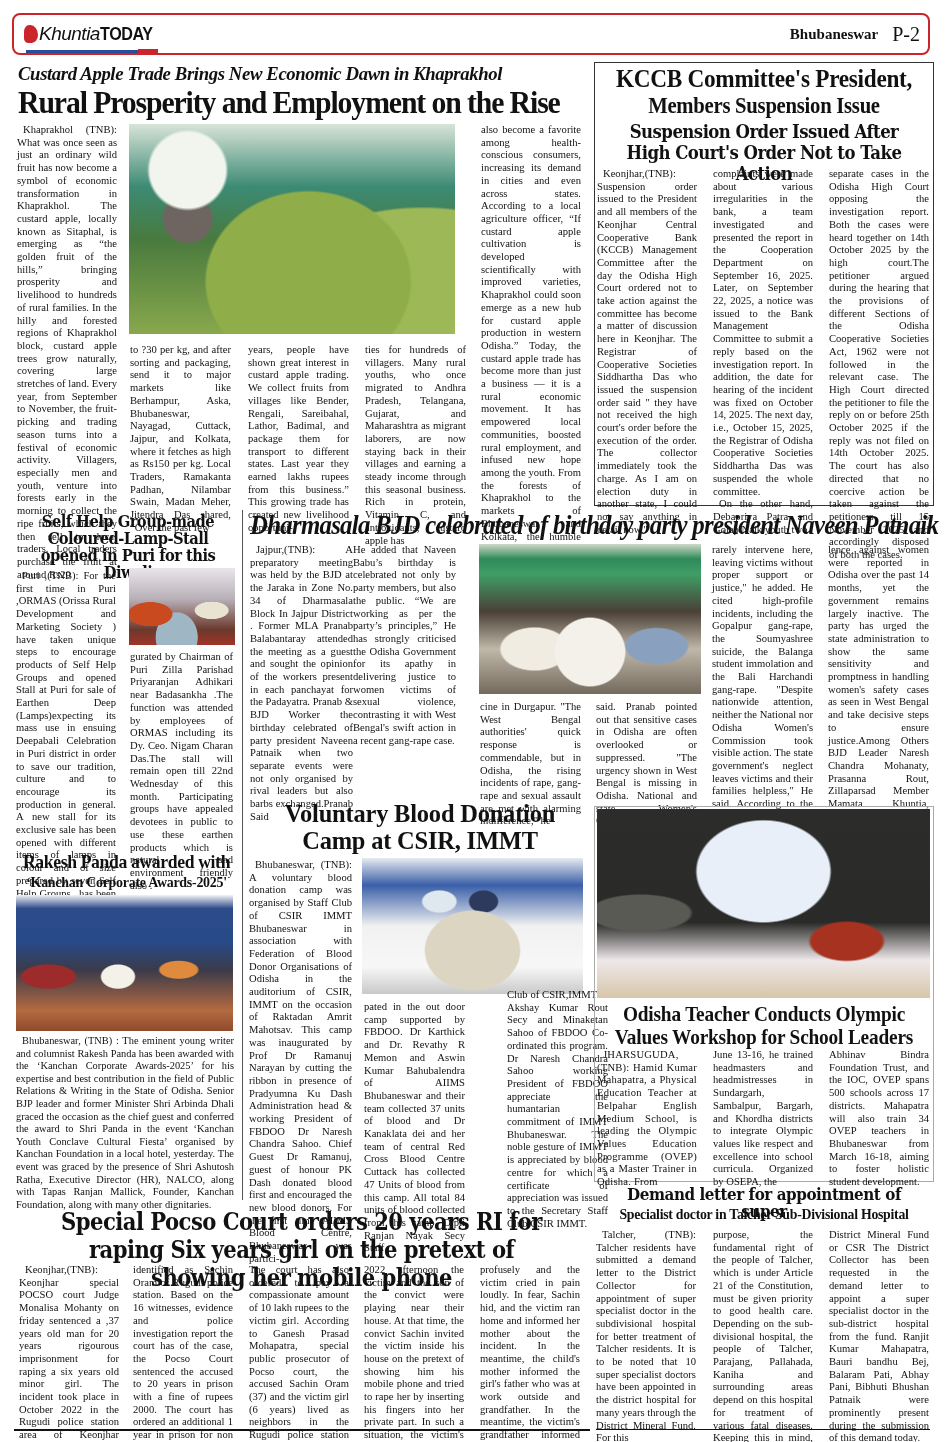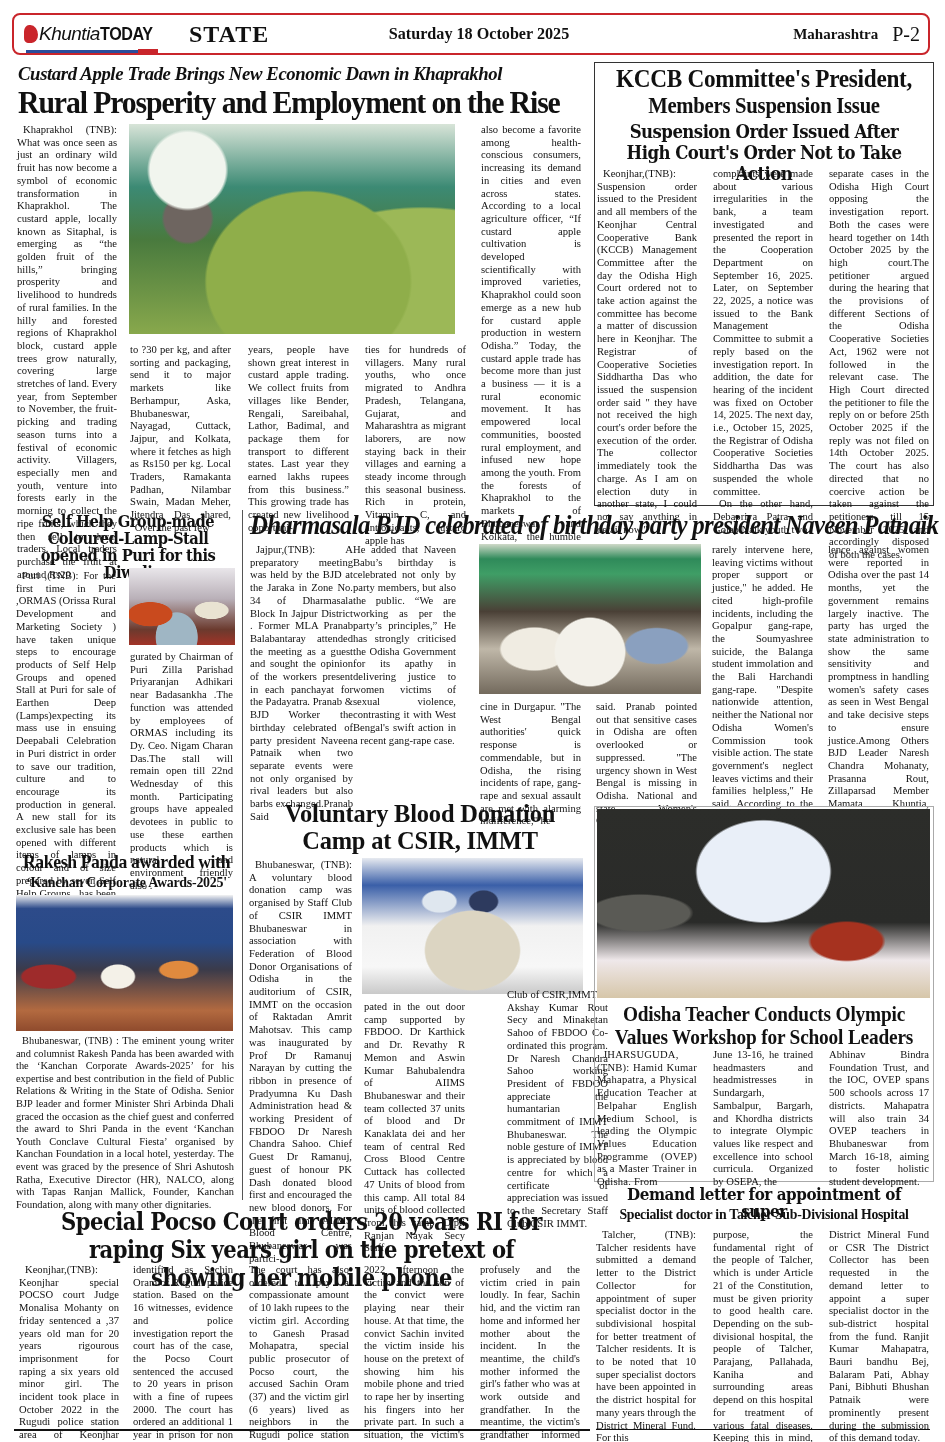"STATE" div.mast-mid { html: <div> <span>STATE</span> <span>Saturday 18 October 2025</span> </div> -> none }
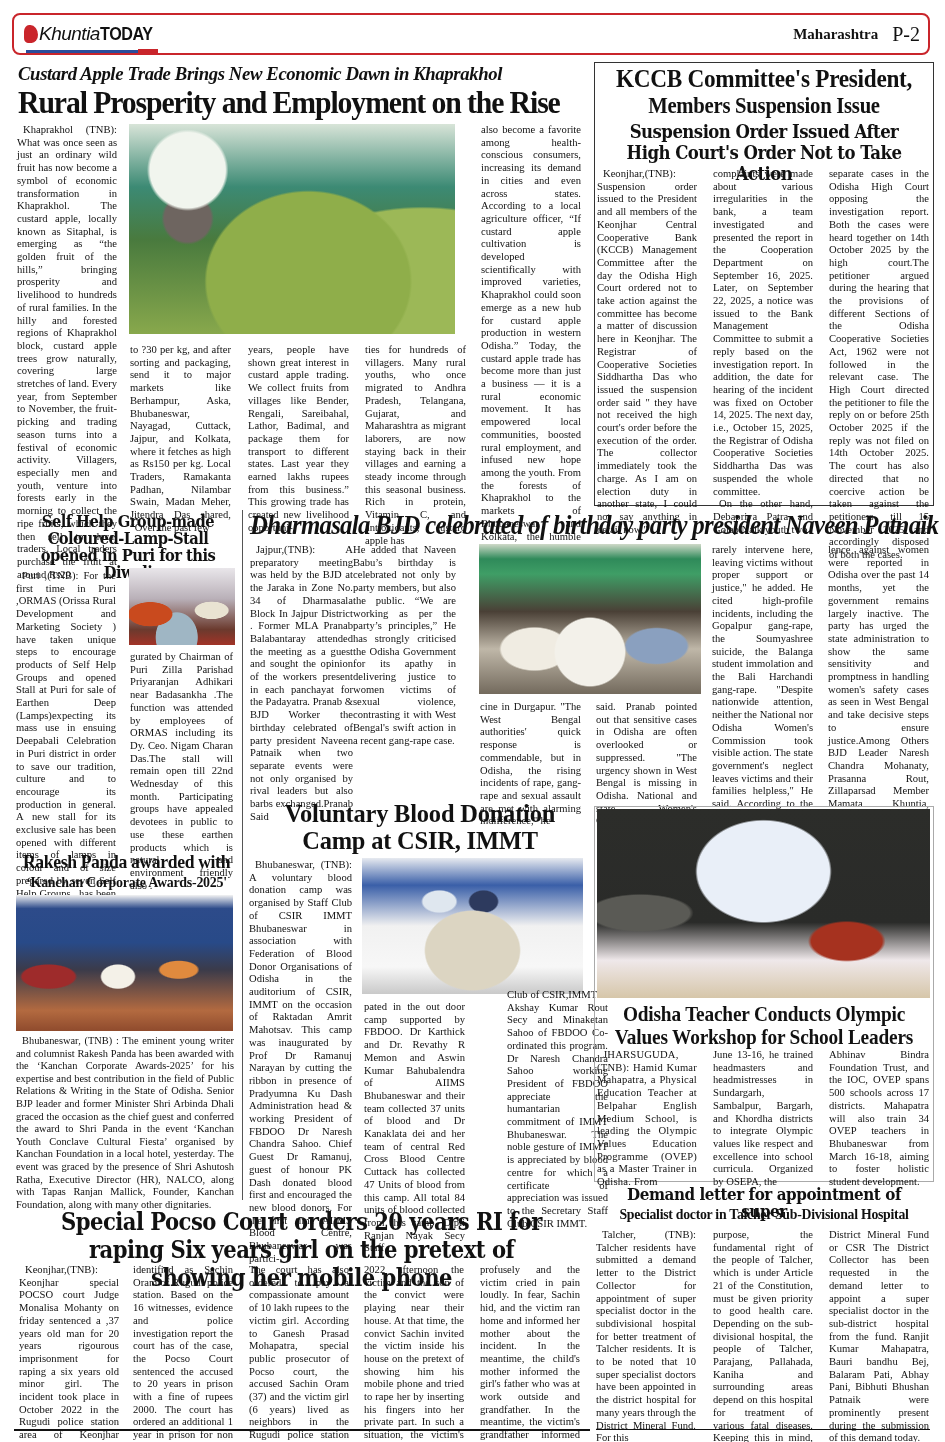"Maharashtra" span.city { text: Maharashtra -> Bhubaneswar }
